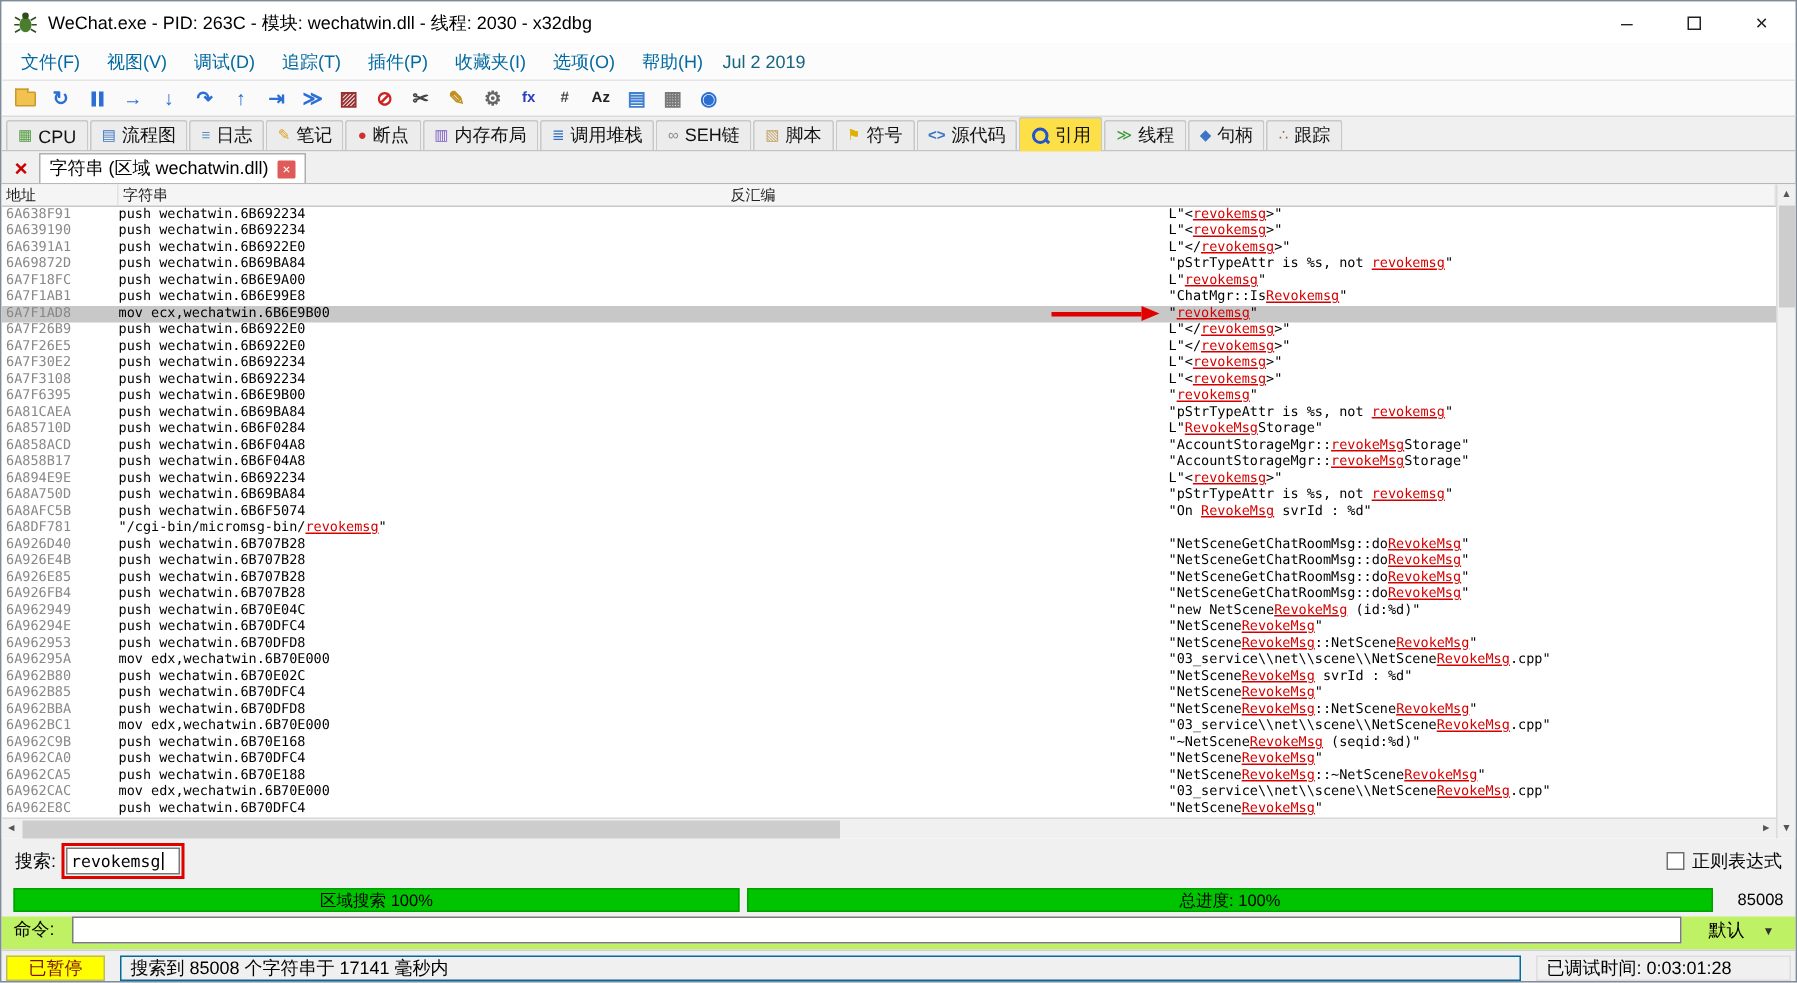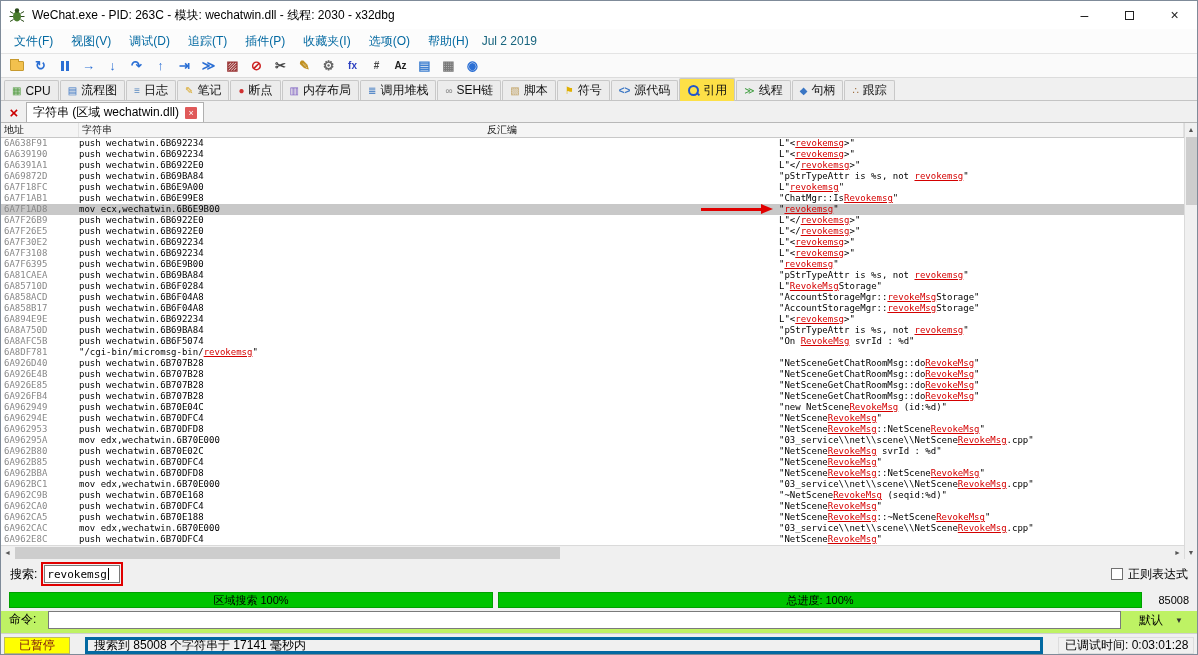"已暂停" .statusbar { gap: 15px -> 10px }
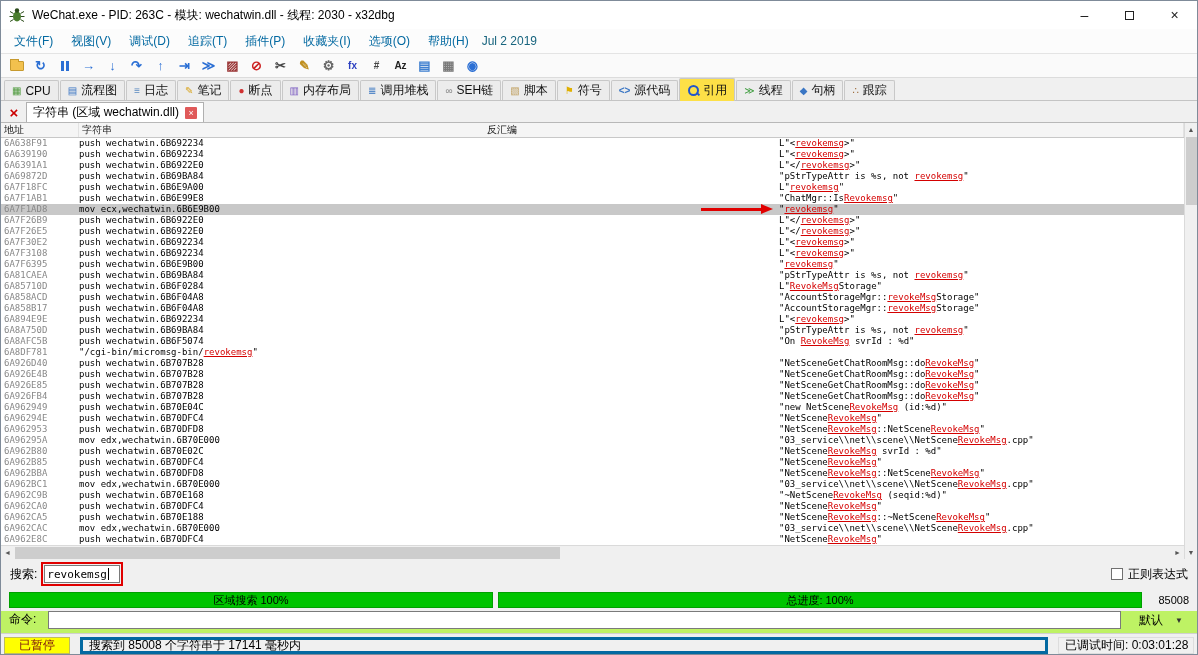"搜索到 85008 个字符串于 17141 毫秒内" .sb-msg { border: 3px solid #0369a1 -> 1px solid #0369a1 }
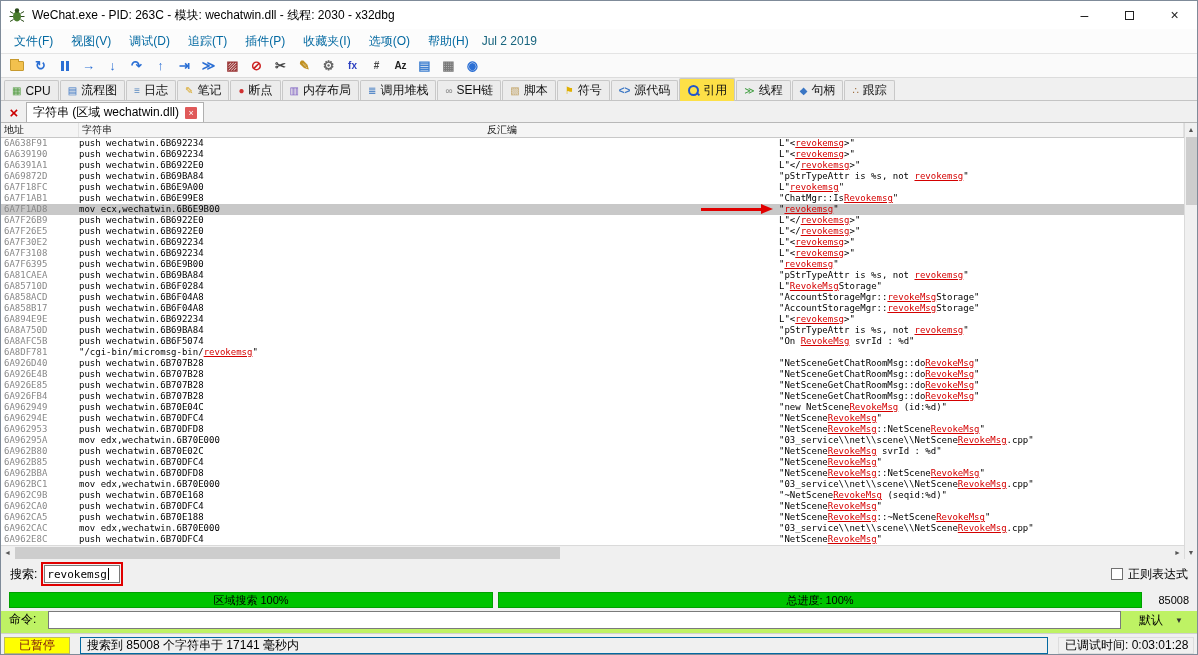"已调试时间: 0:03:01:28" .sb-time { width: 136px -> 170px }
